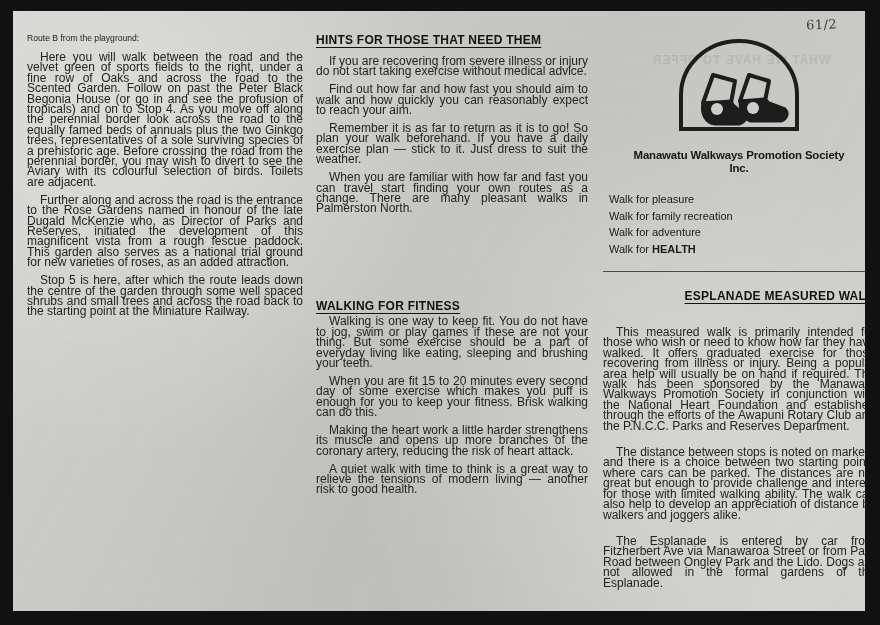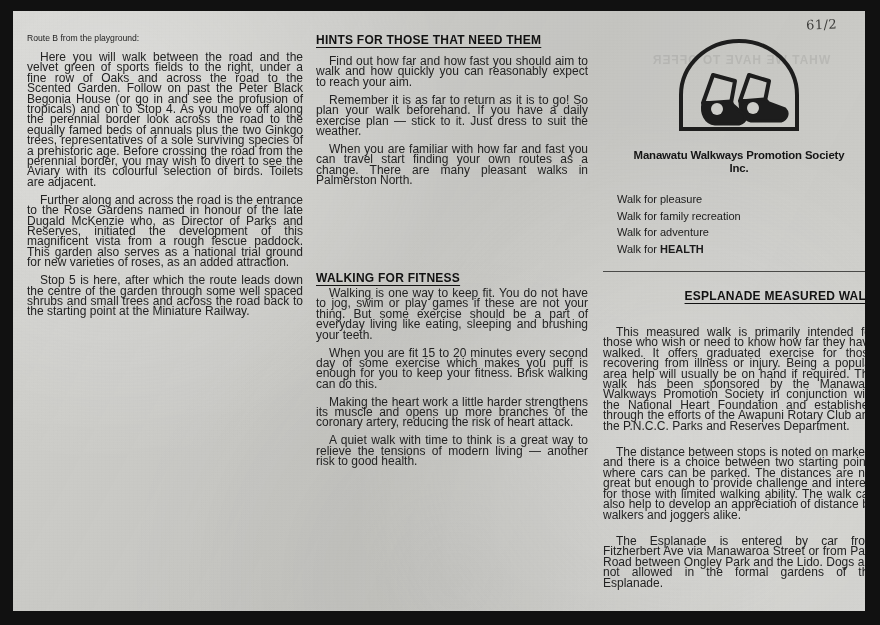"If you are recovering from" p.body-text { html: none -> <p>If you are recovering from severe illness or injury do not start taking exercise without medical advice.</p> }
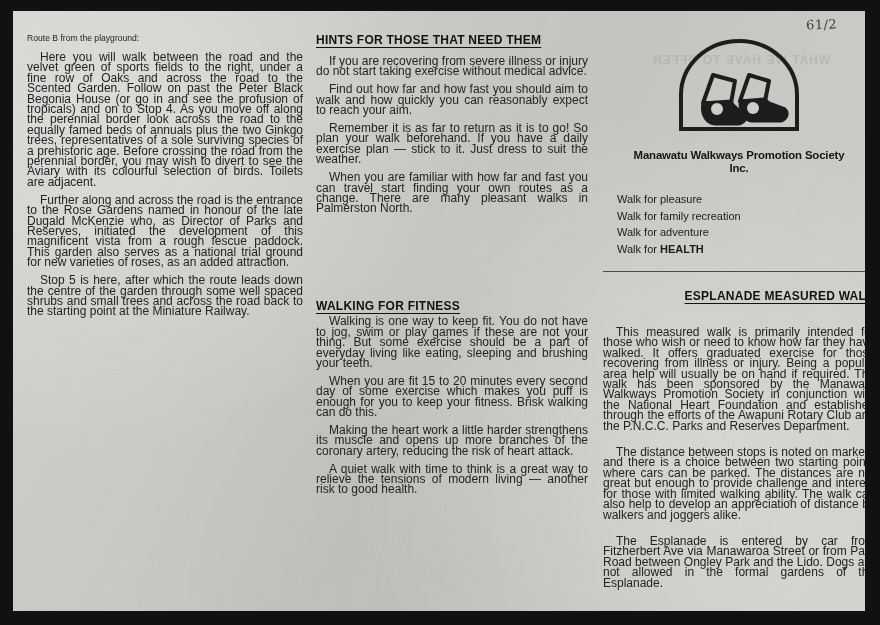"Walk for pleasure" .walk-list { margin: 0 0 14px 12px -> 0 0 14px 4px }
